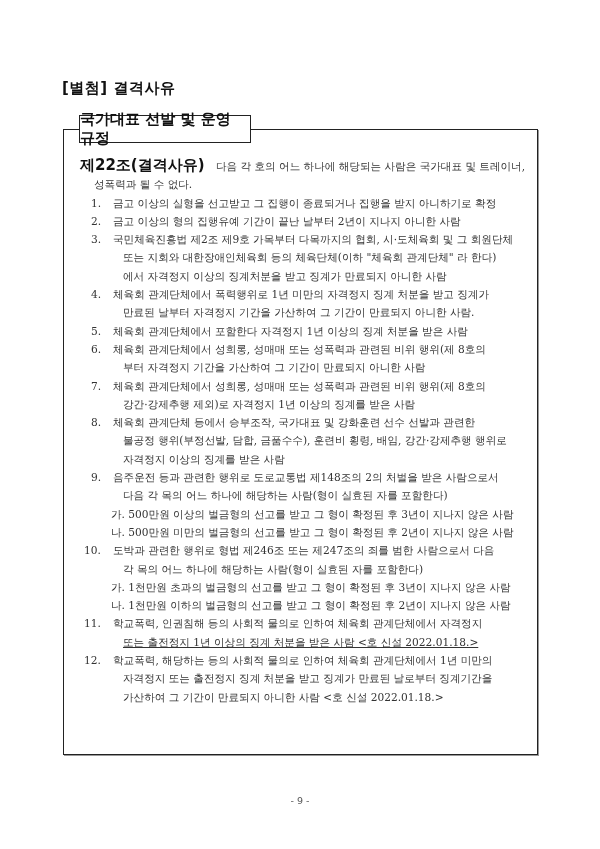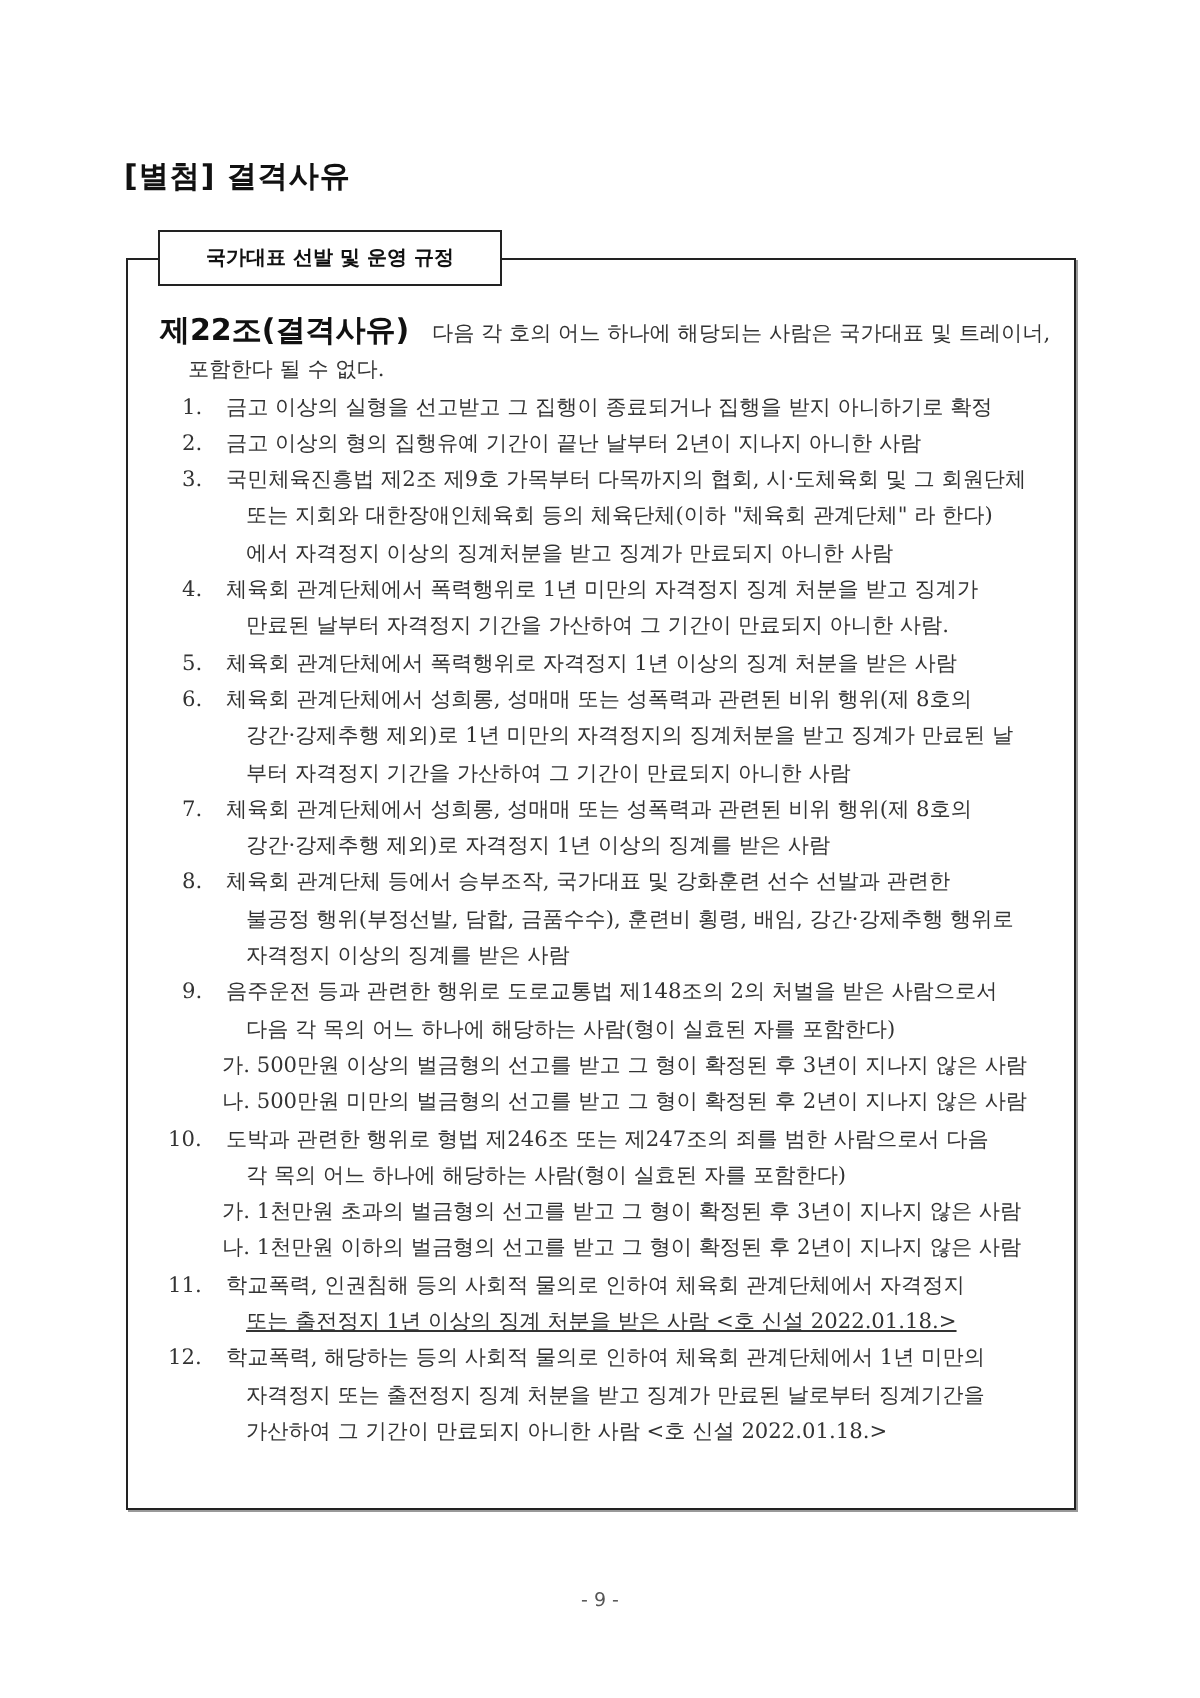"국가대표 선발 및 운영 규정" .tab { font-size: 10px -> 15px }
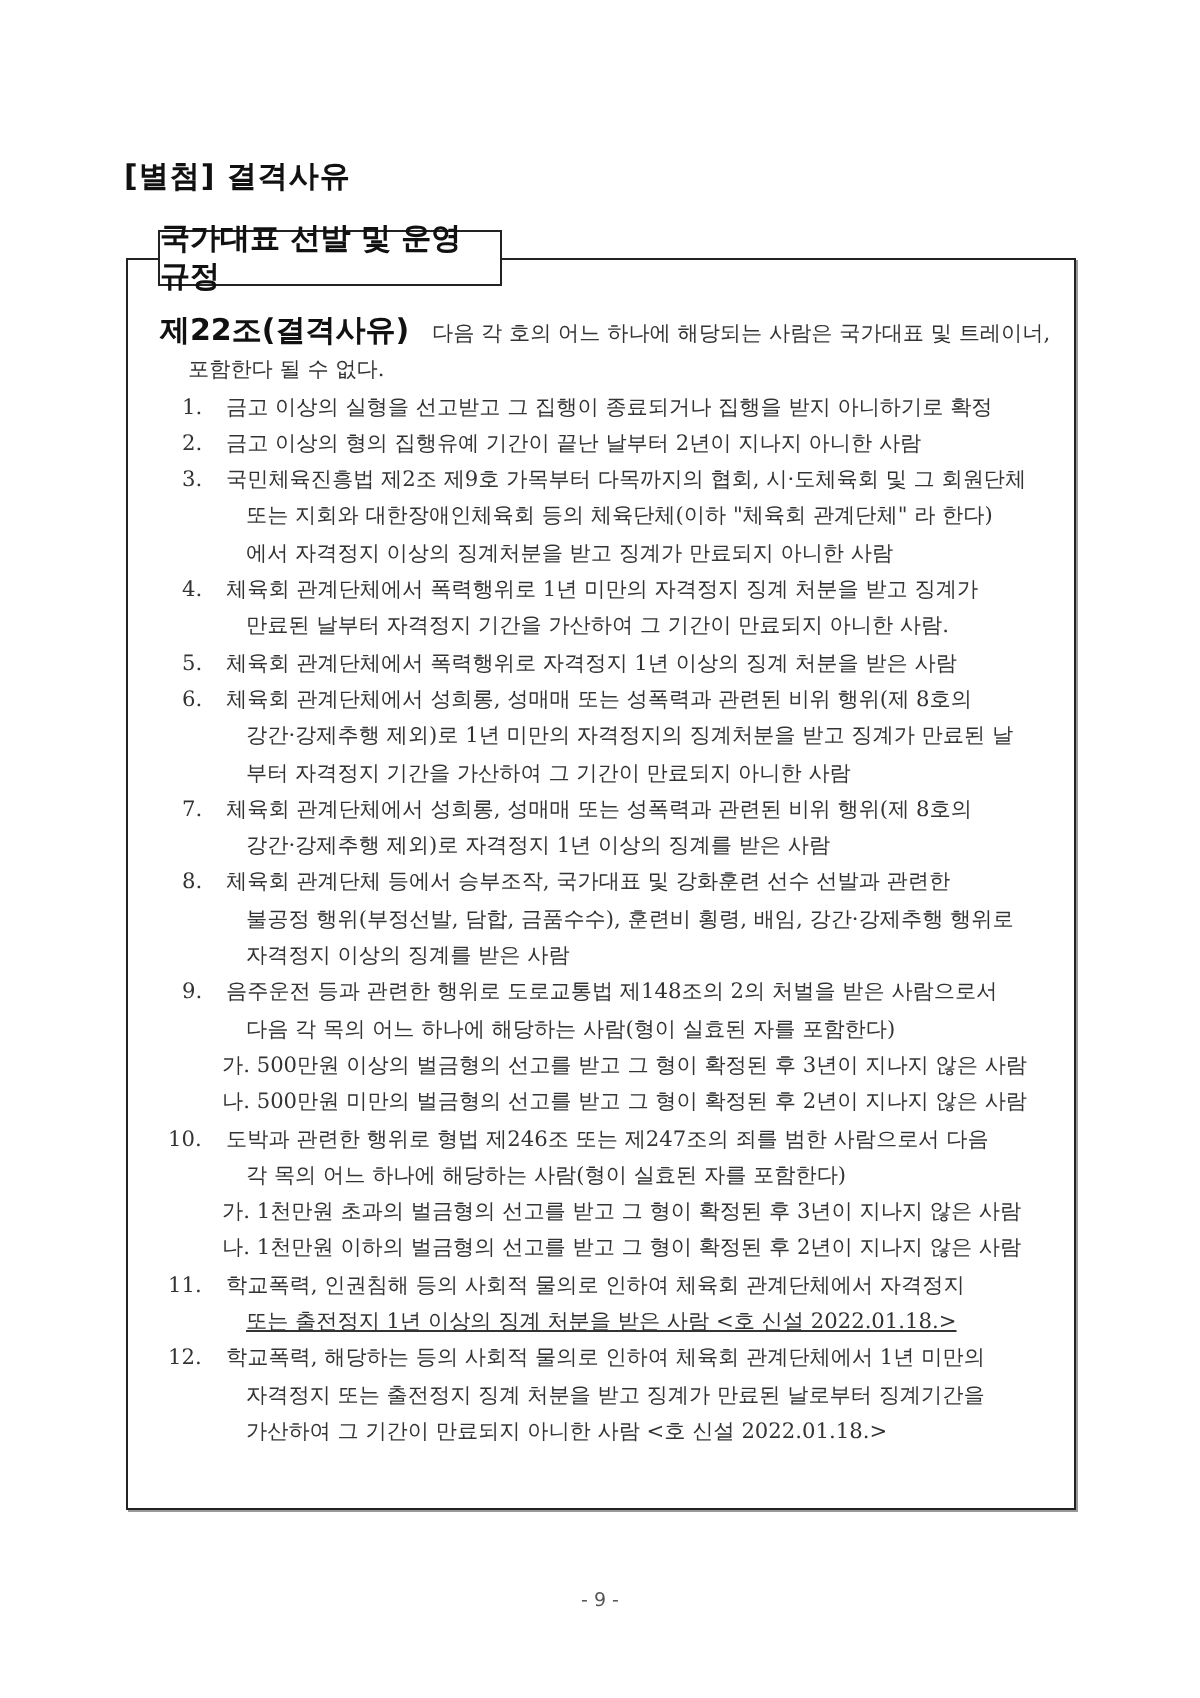"포함한다 될 수 없다." div.cont { text: 포함한다 -> 성폭력과 }
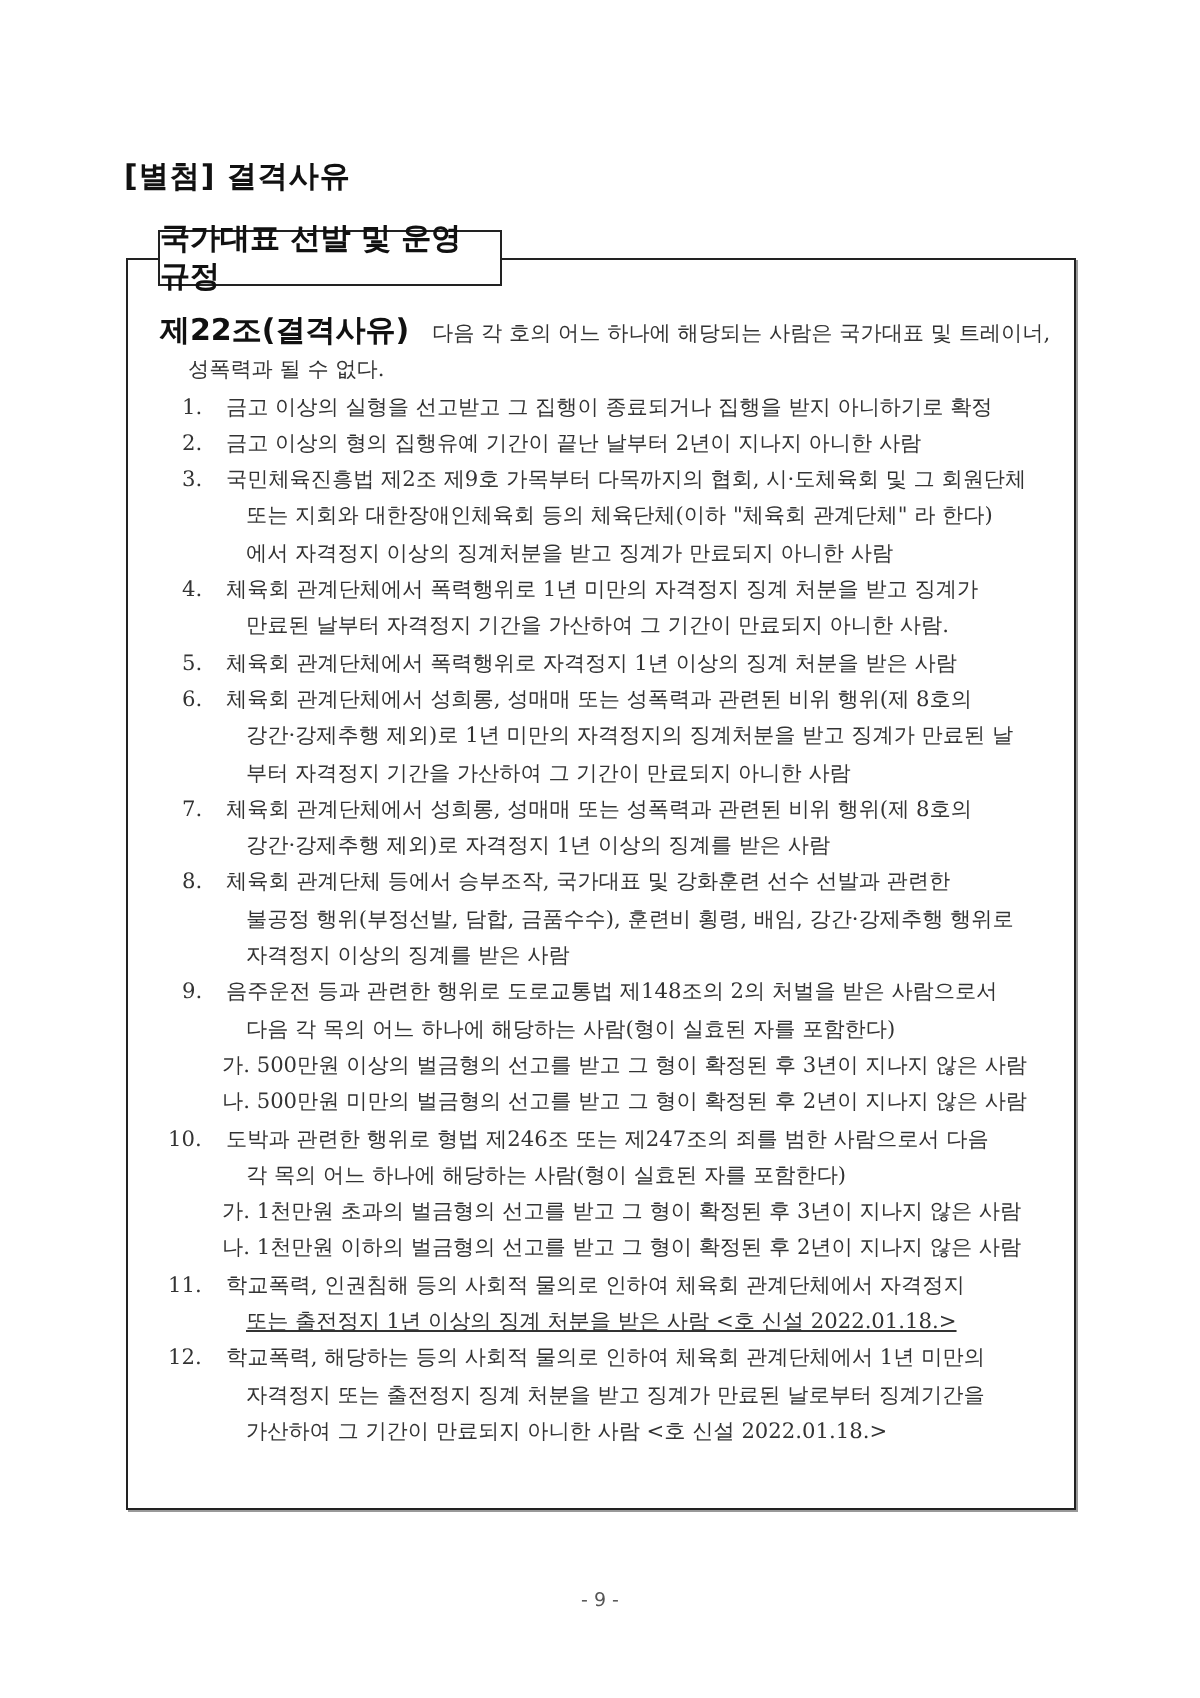"체육회 관계단체에서 폭력행위로 자격정지 1년" span.line { text: 폭력행위로 -> 포함한다 }
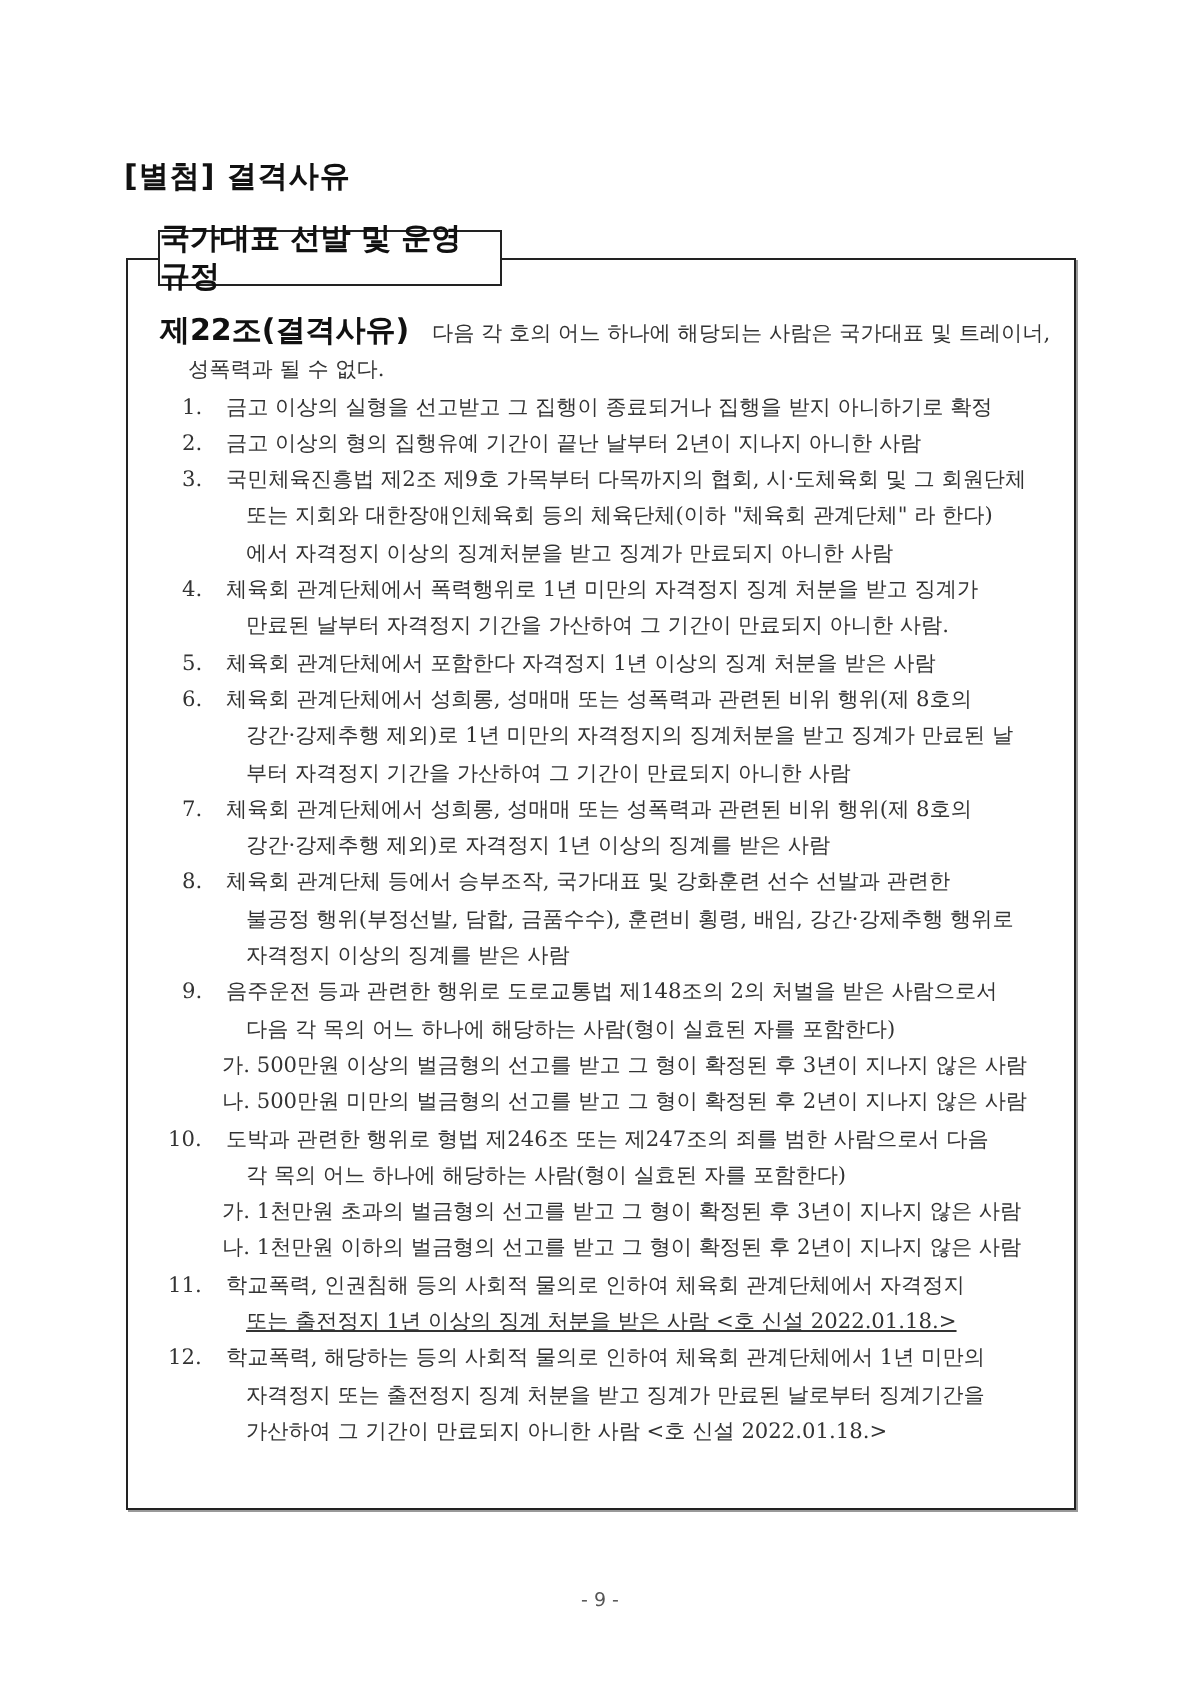"강간·강제추행 제외)로 1년 미만의 자격정지의" span.line { html: <span>강간·강제추행 제외)로 1년 미만의 자격정지의 징계처분을 받고 징계가 만료된 날</span> -> none }
